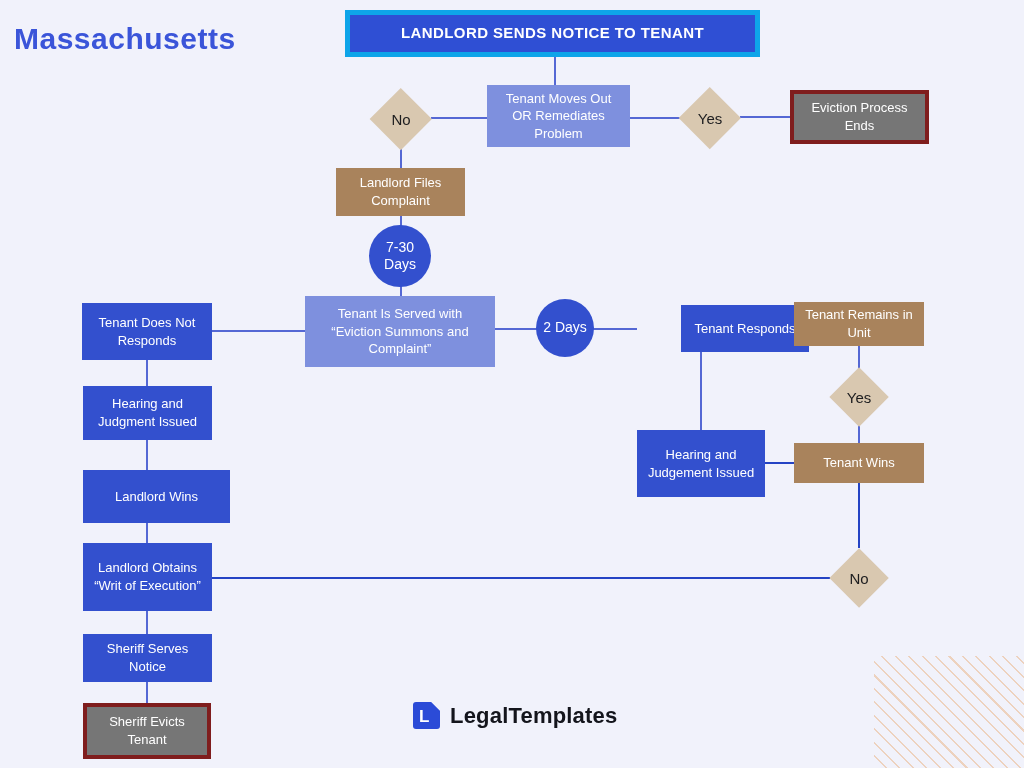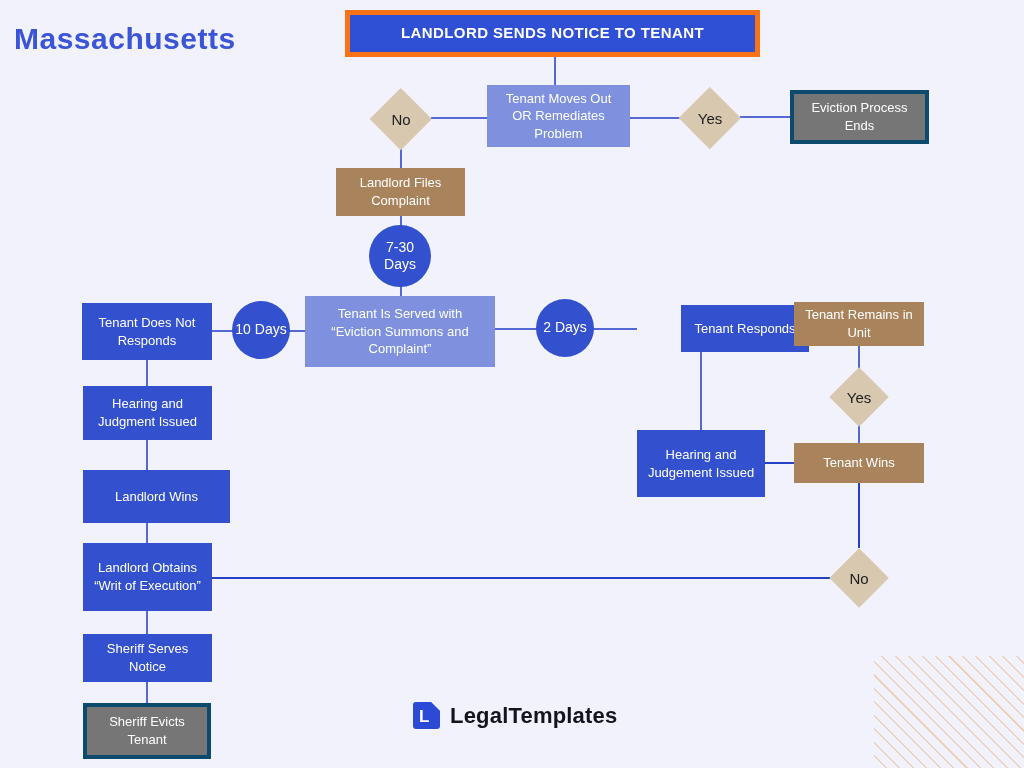"LANDLORD SENDS NOTICE TO TENANT" .start { border: 5px solid #f97316 -> 5px solid #0ea5e9 }
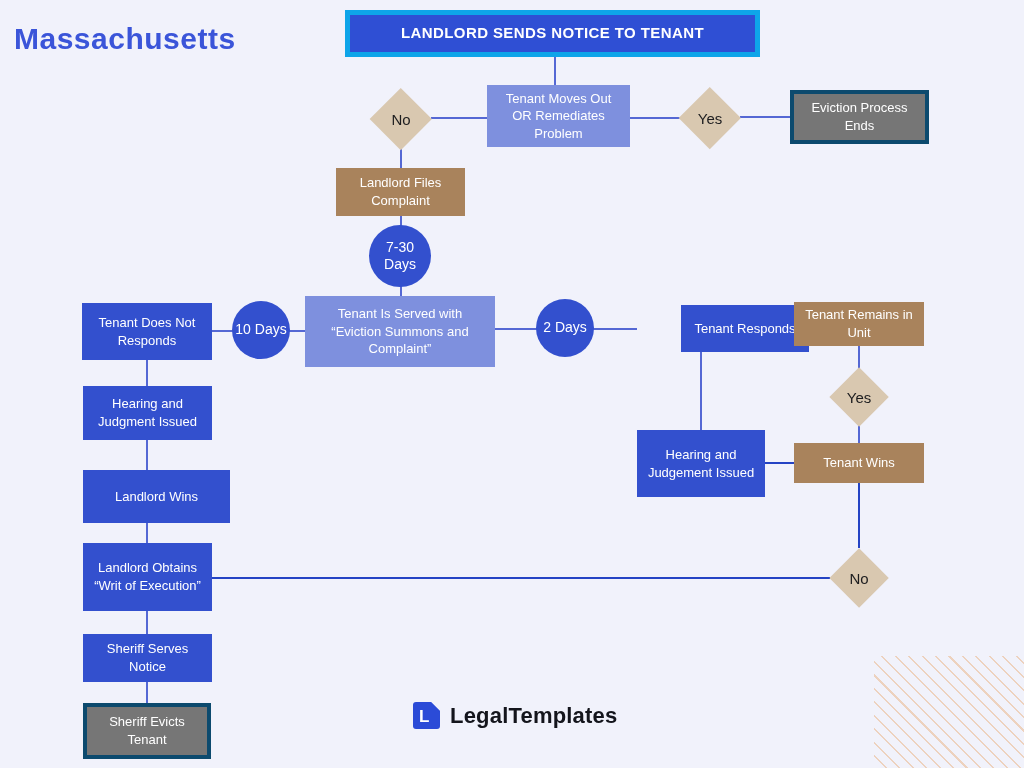"Eviction Process Ends" .gray { border: 4px solid #0c4a6e -> 4px solid #7f1d1d }
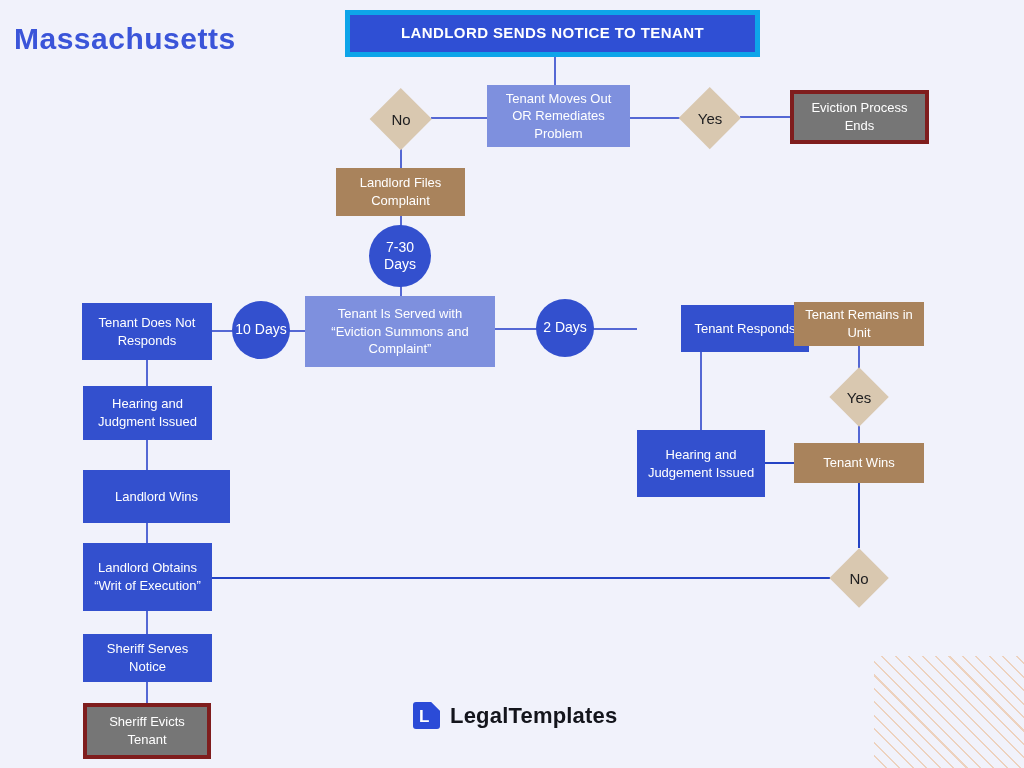"10 Days" div.node { html: <div>10 Days</div> -> none }
